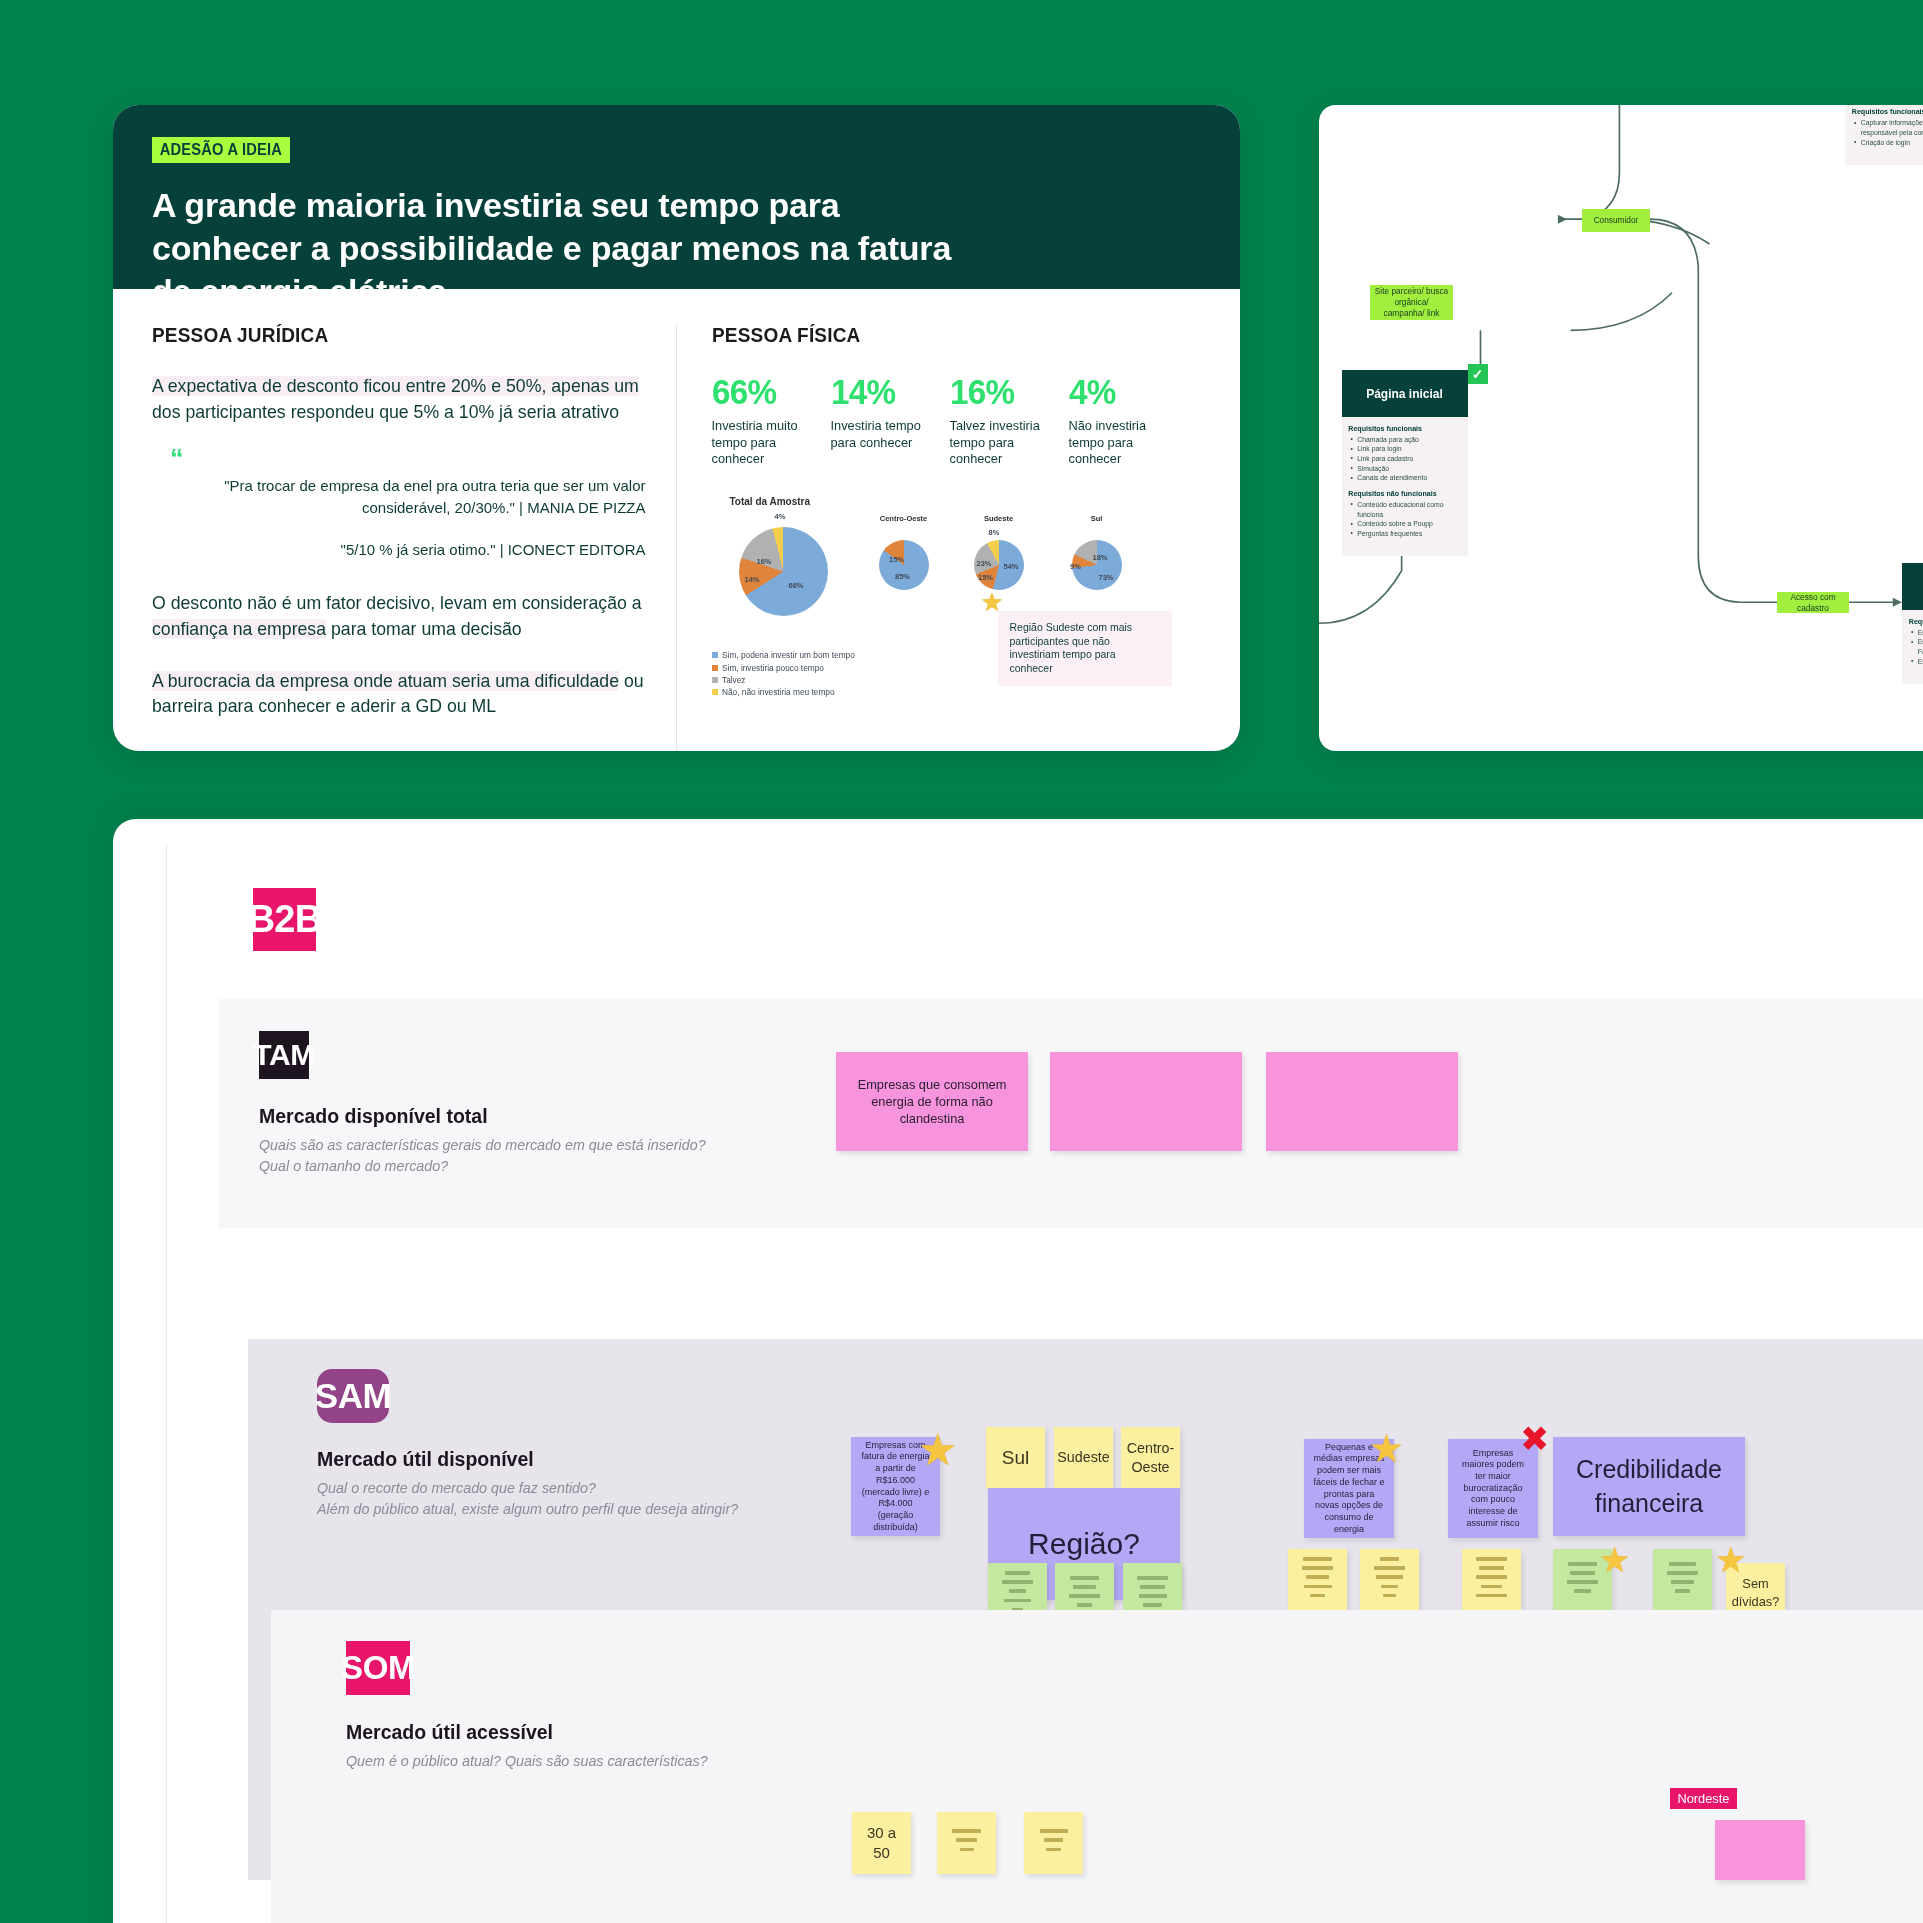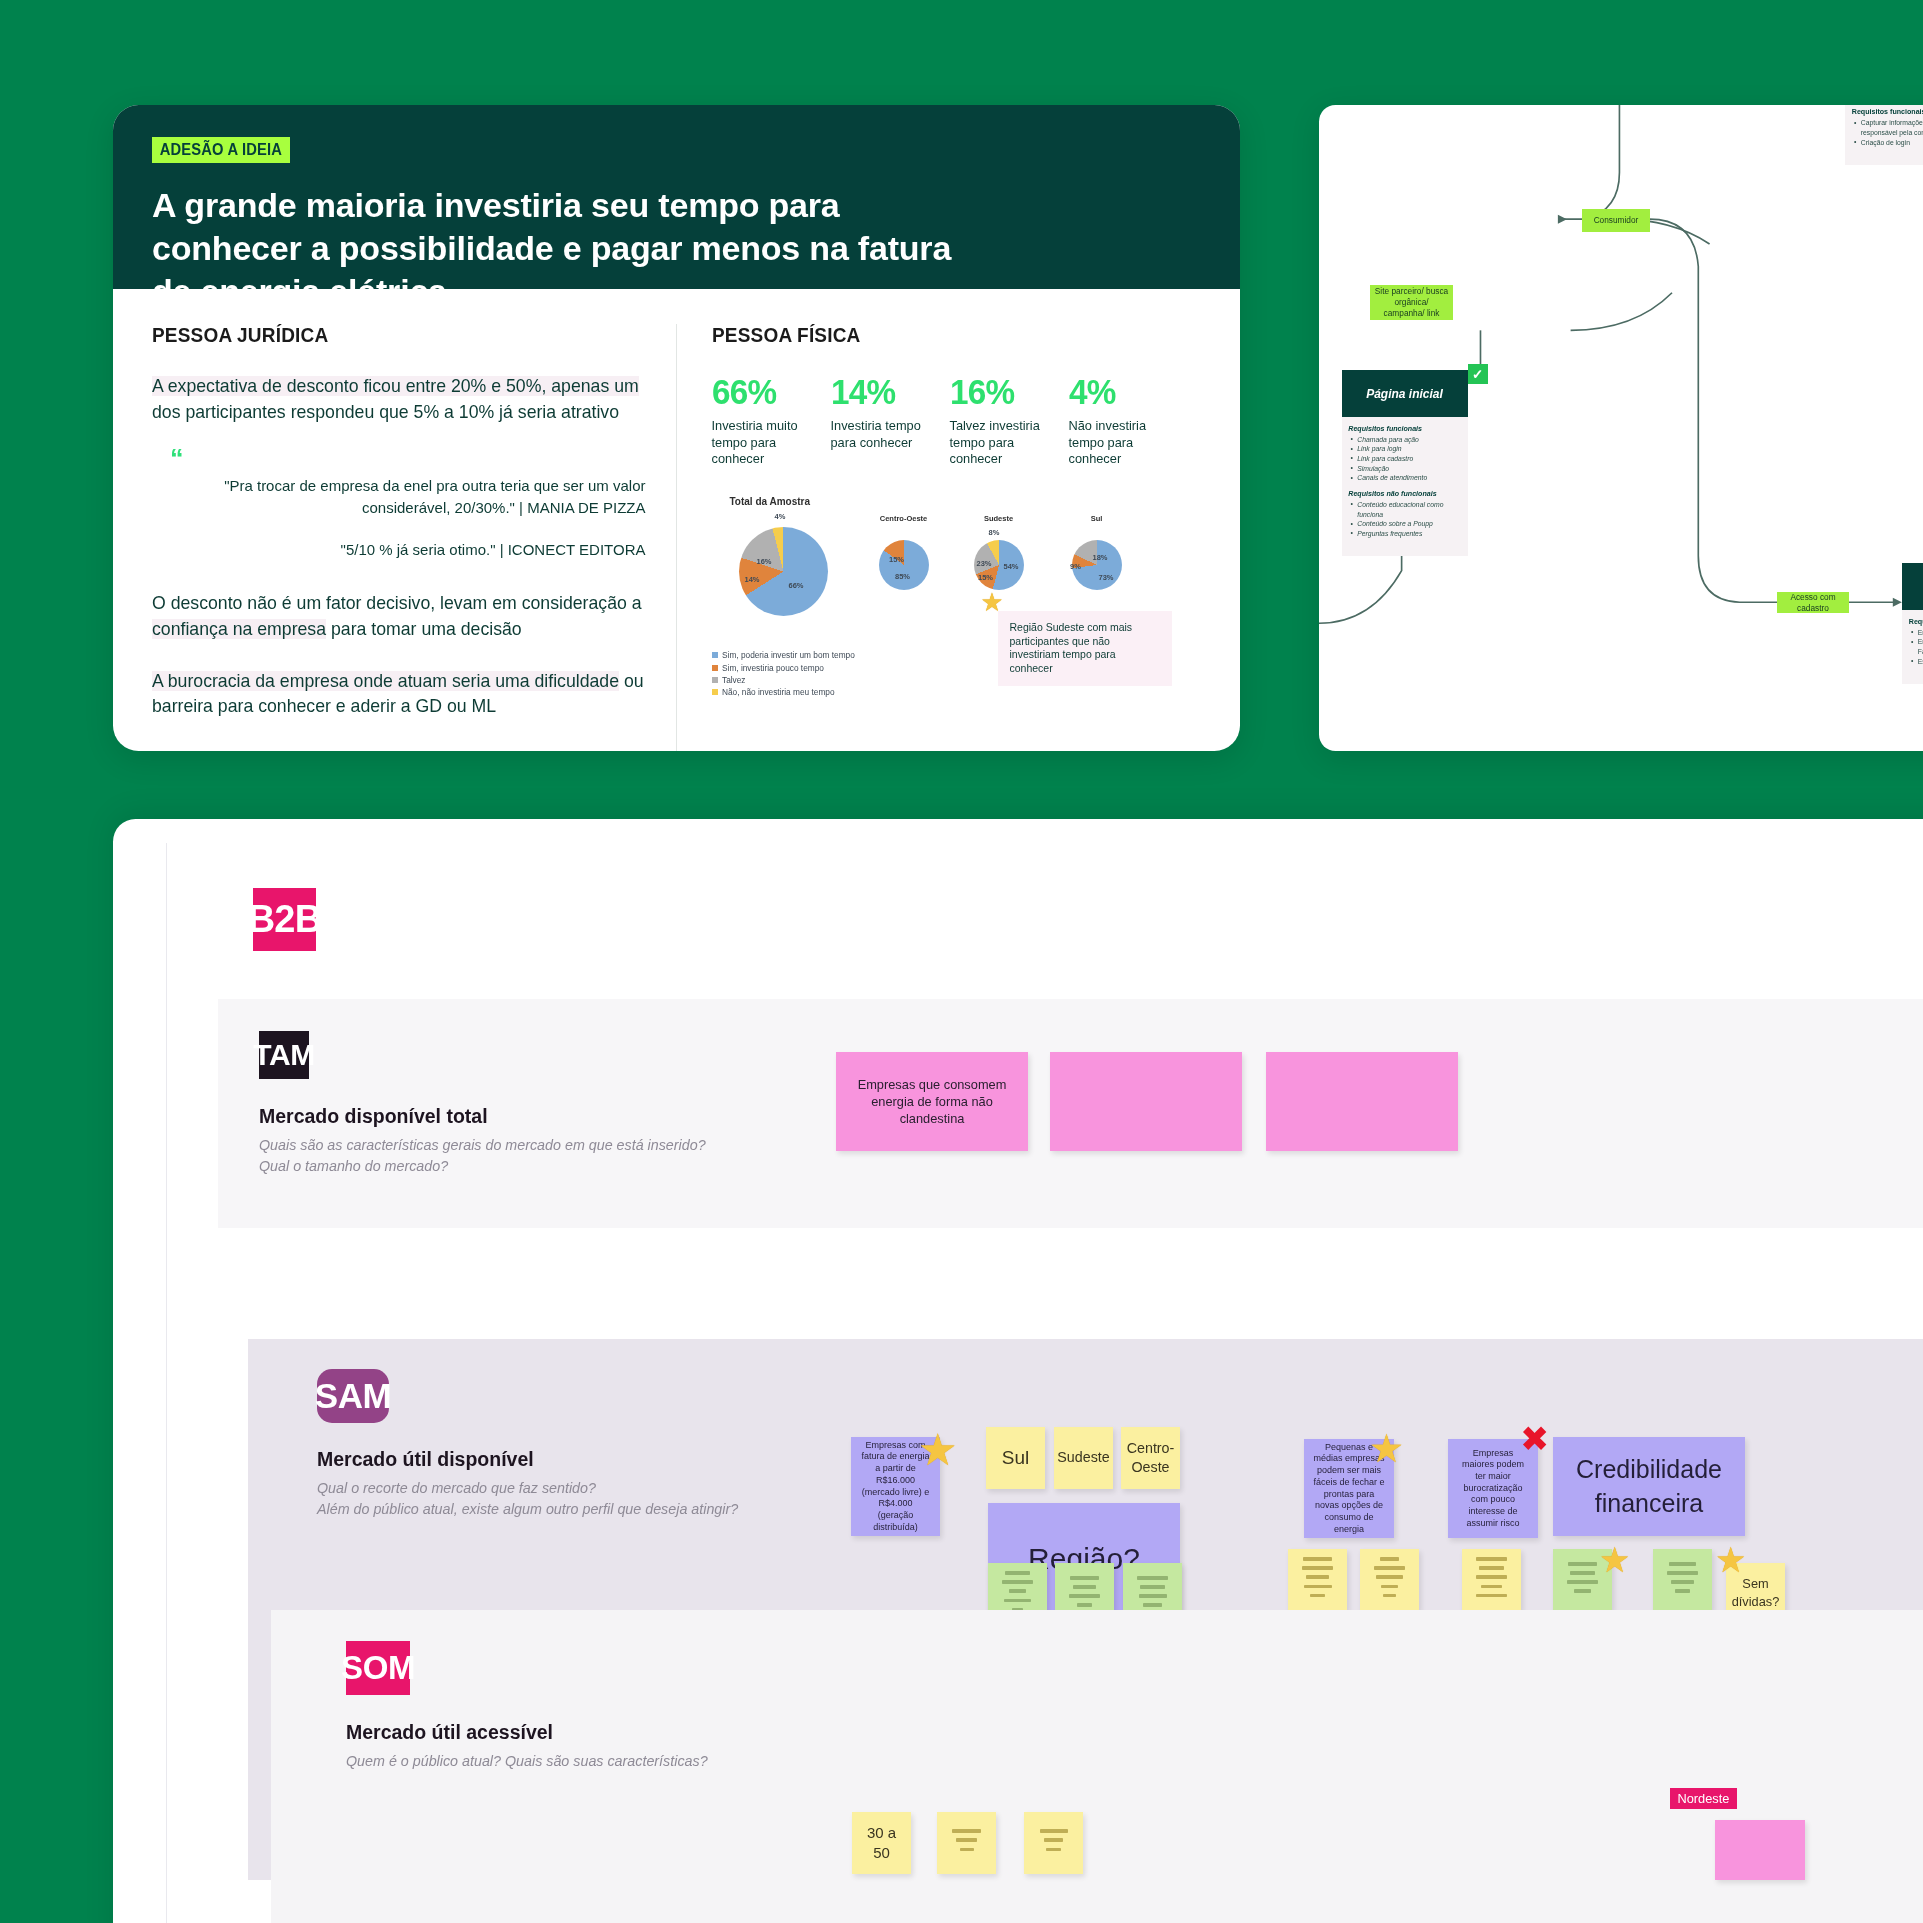"Página inicial" div.fbox { font-style: italic -> none }
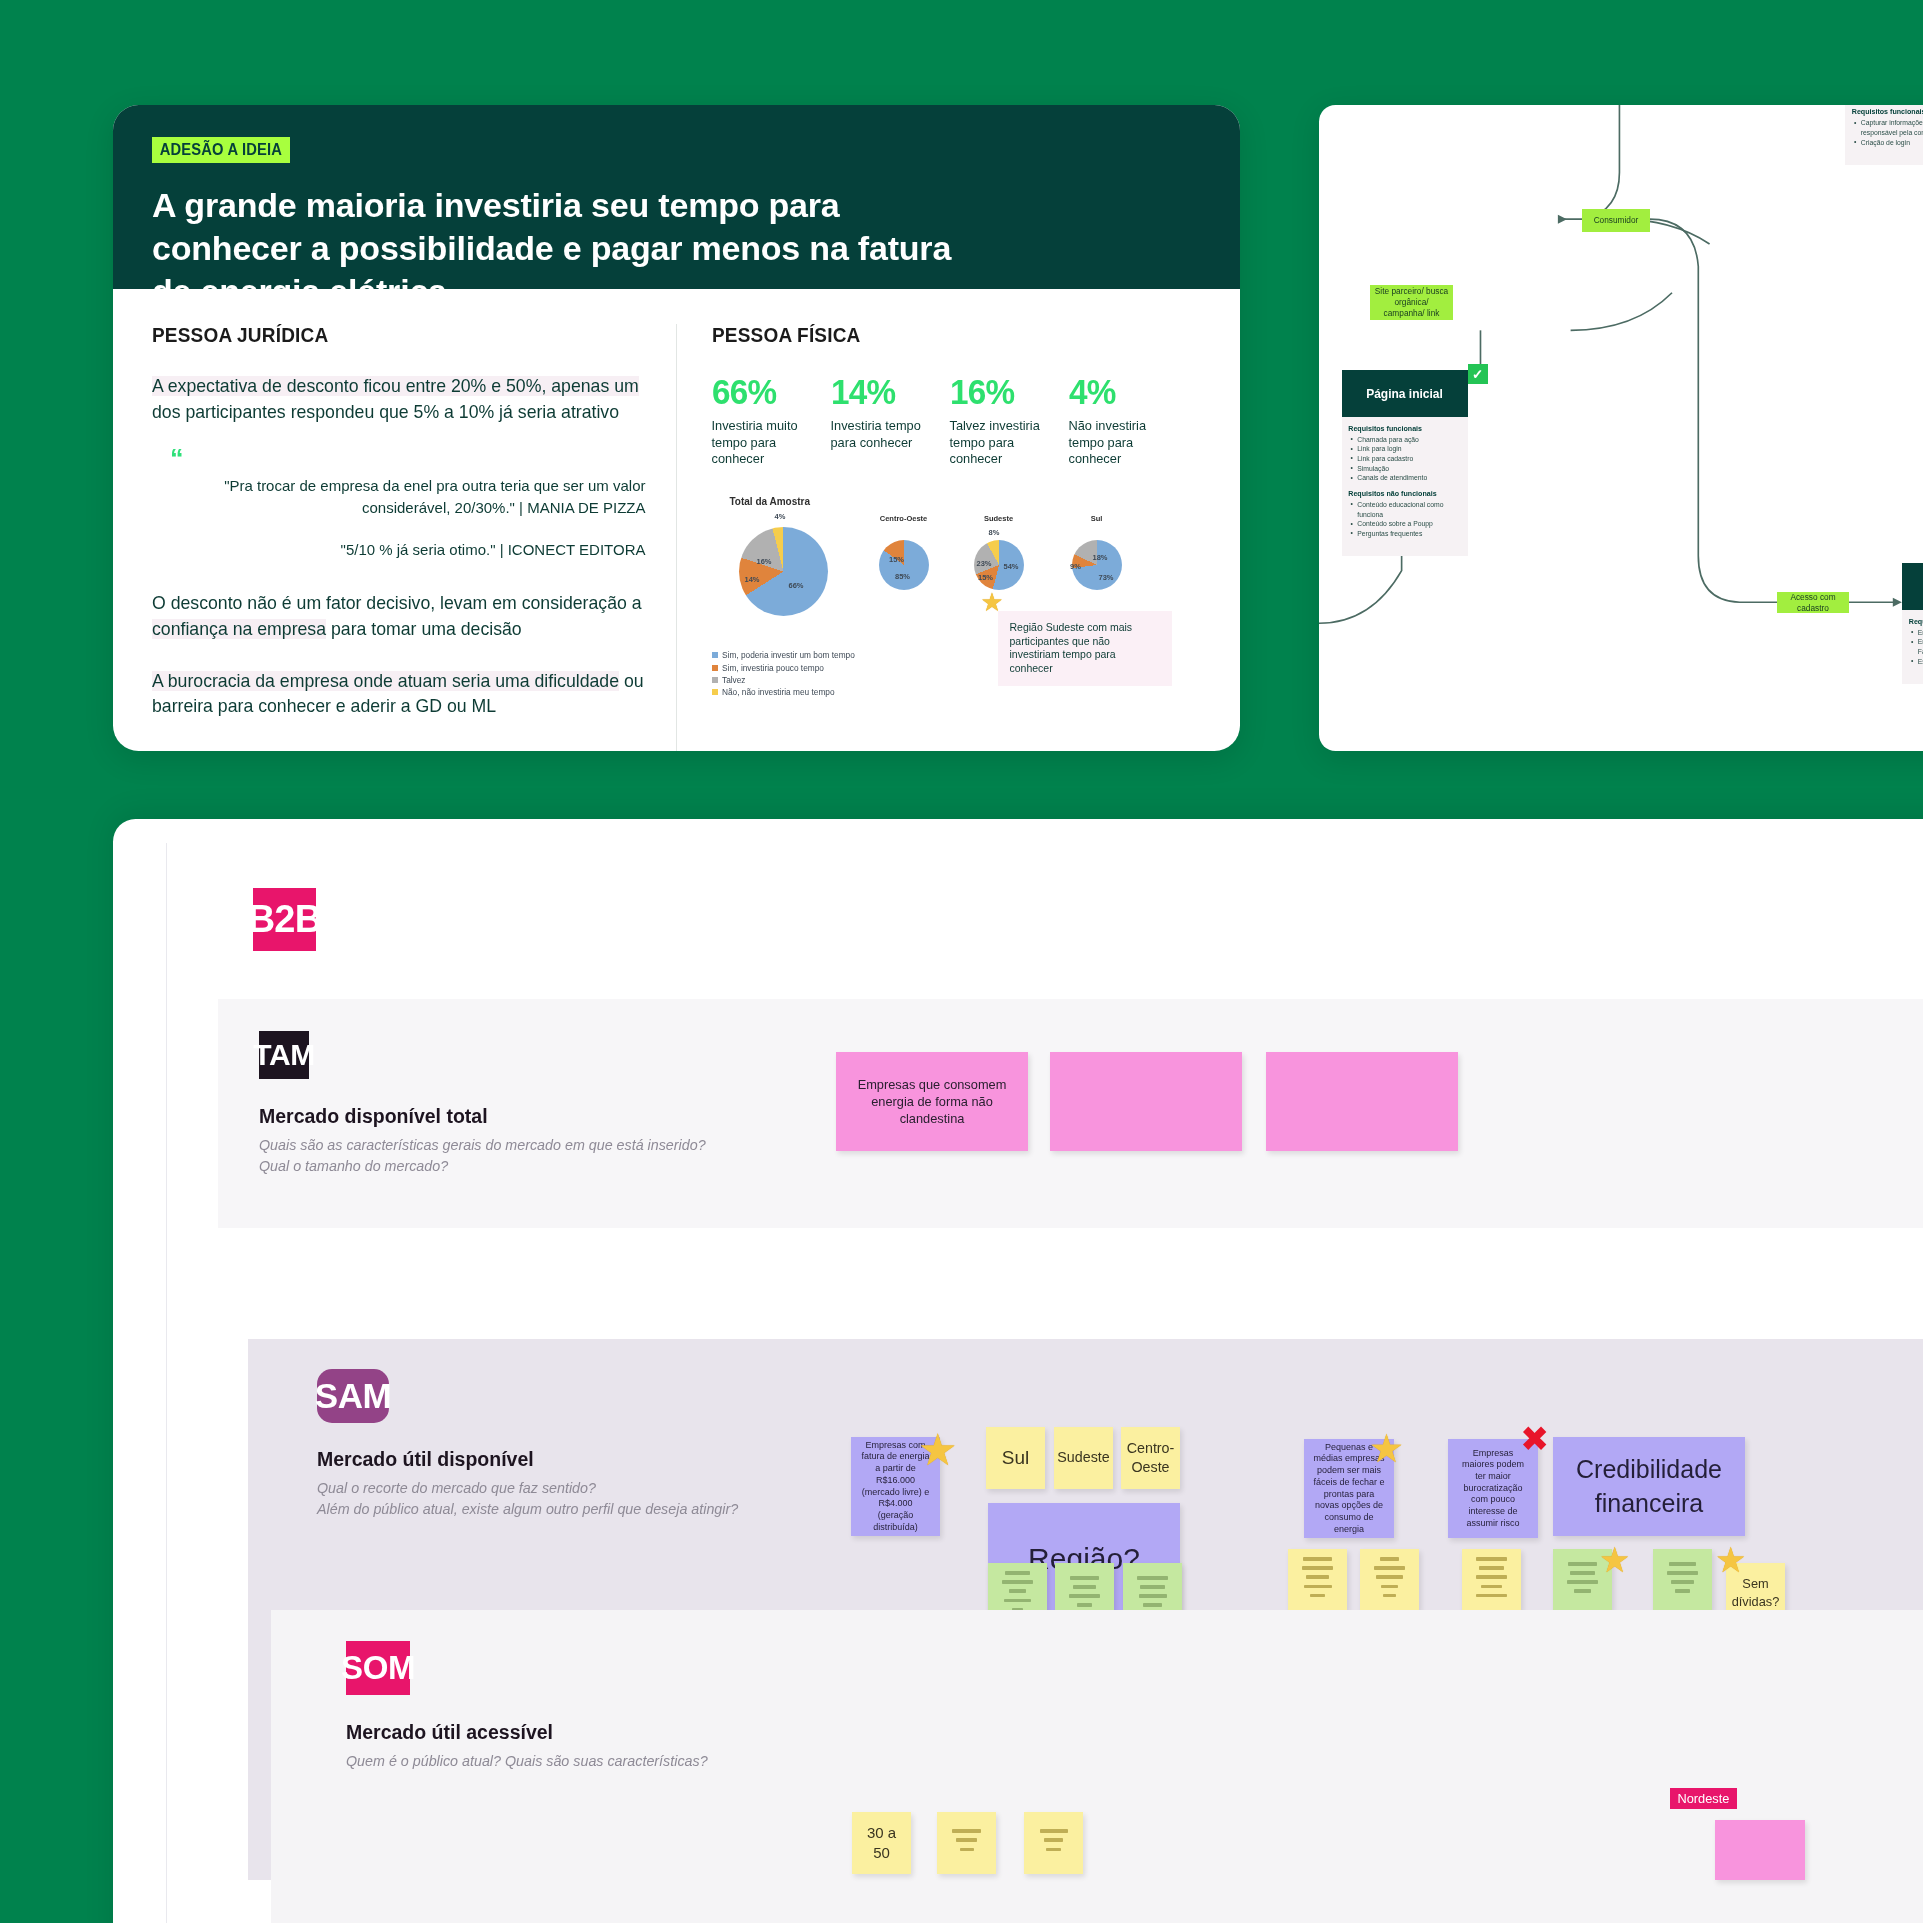"Região?" div.note { top: 660px -> 645px }
